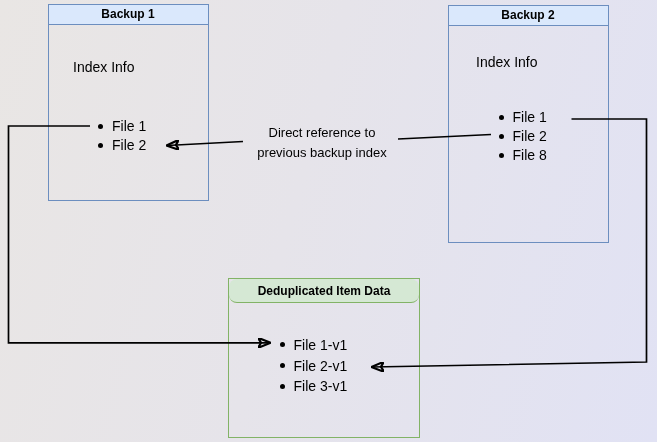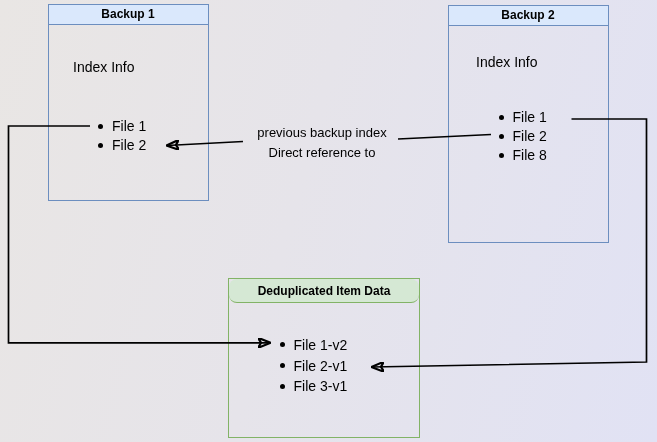"previous backup index" div { order: before "Direct reference to" -> after "Direct reference to" }
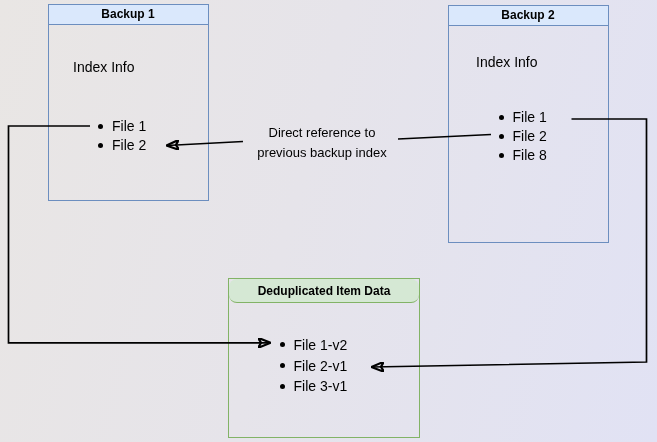"File 1-v1" li { html: none -> <li> <span></span> <span>File 1-v1</span> </li> }
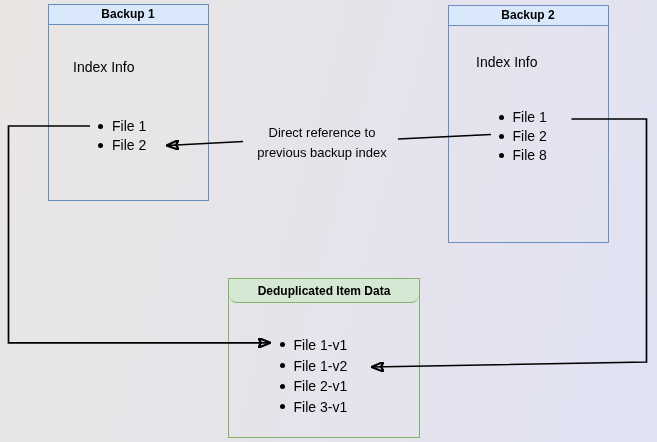"File 1-v2" li { html: <li> <span></span> <span>File 1-v2</span> </li> -> none }
